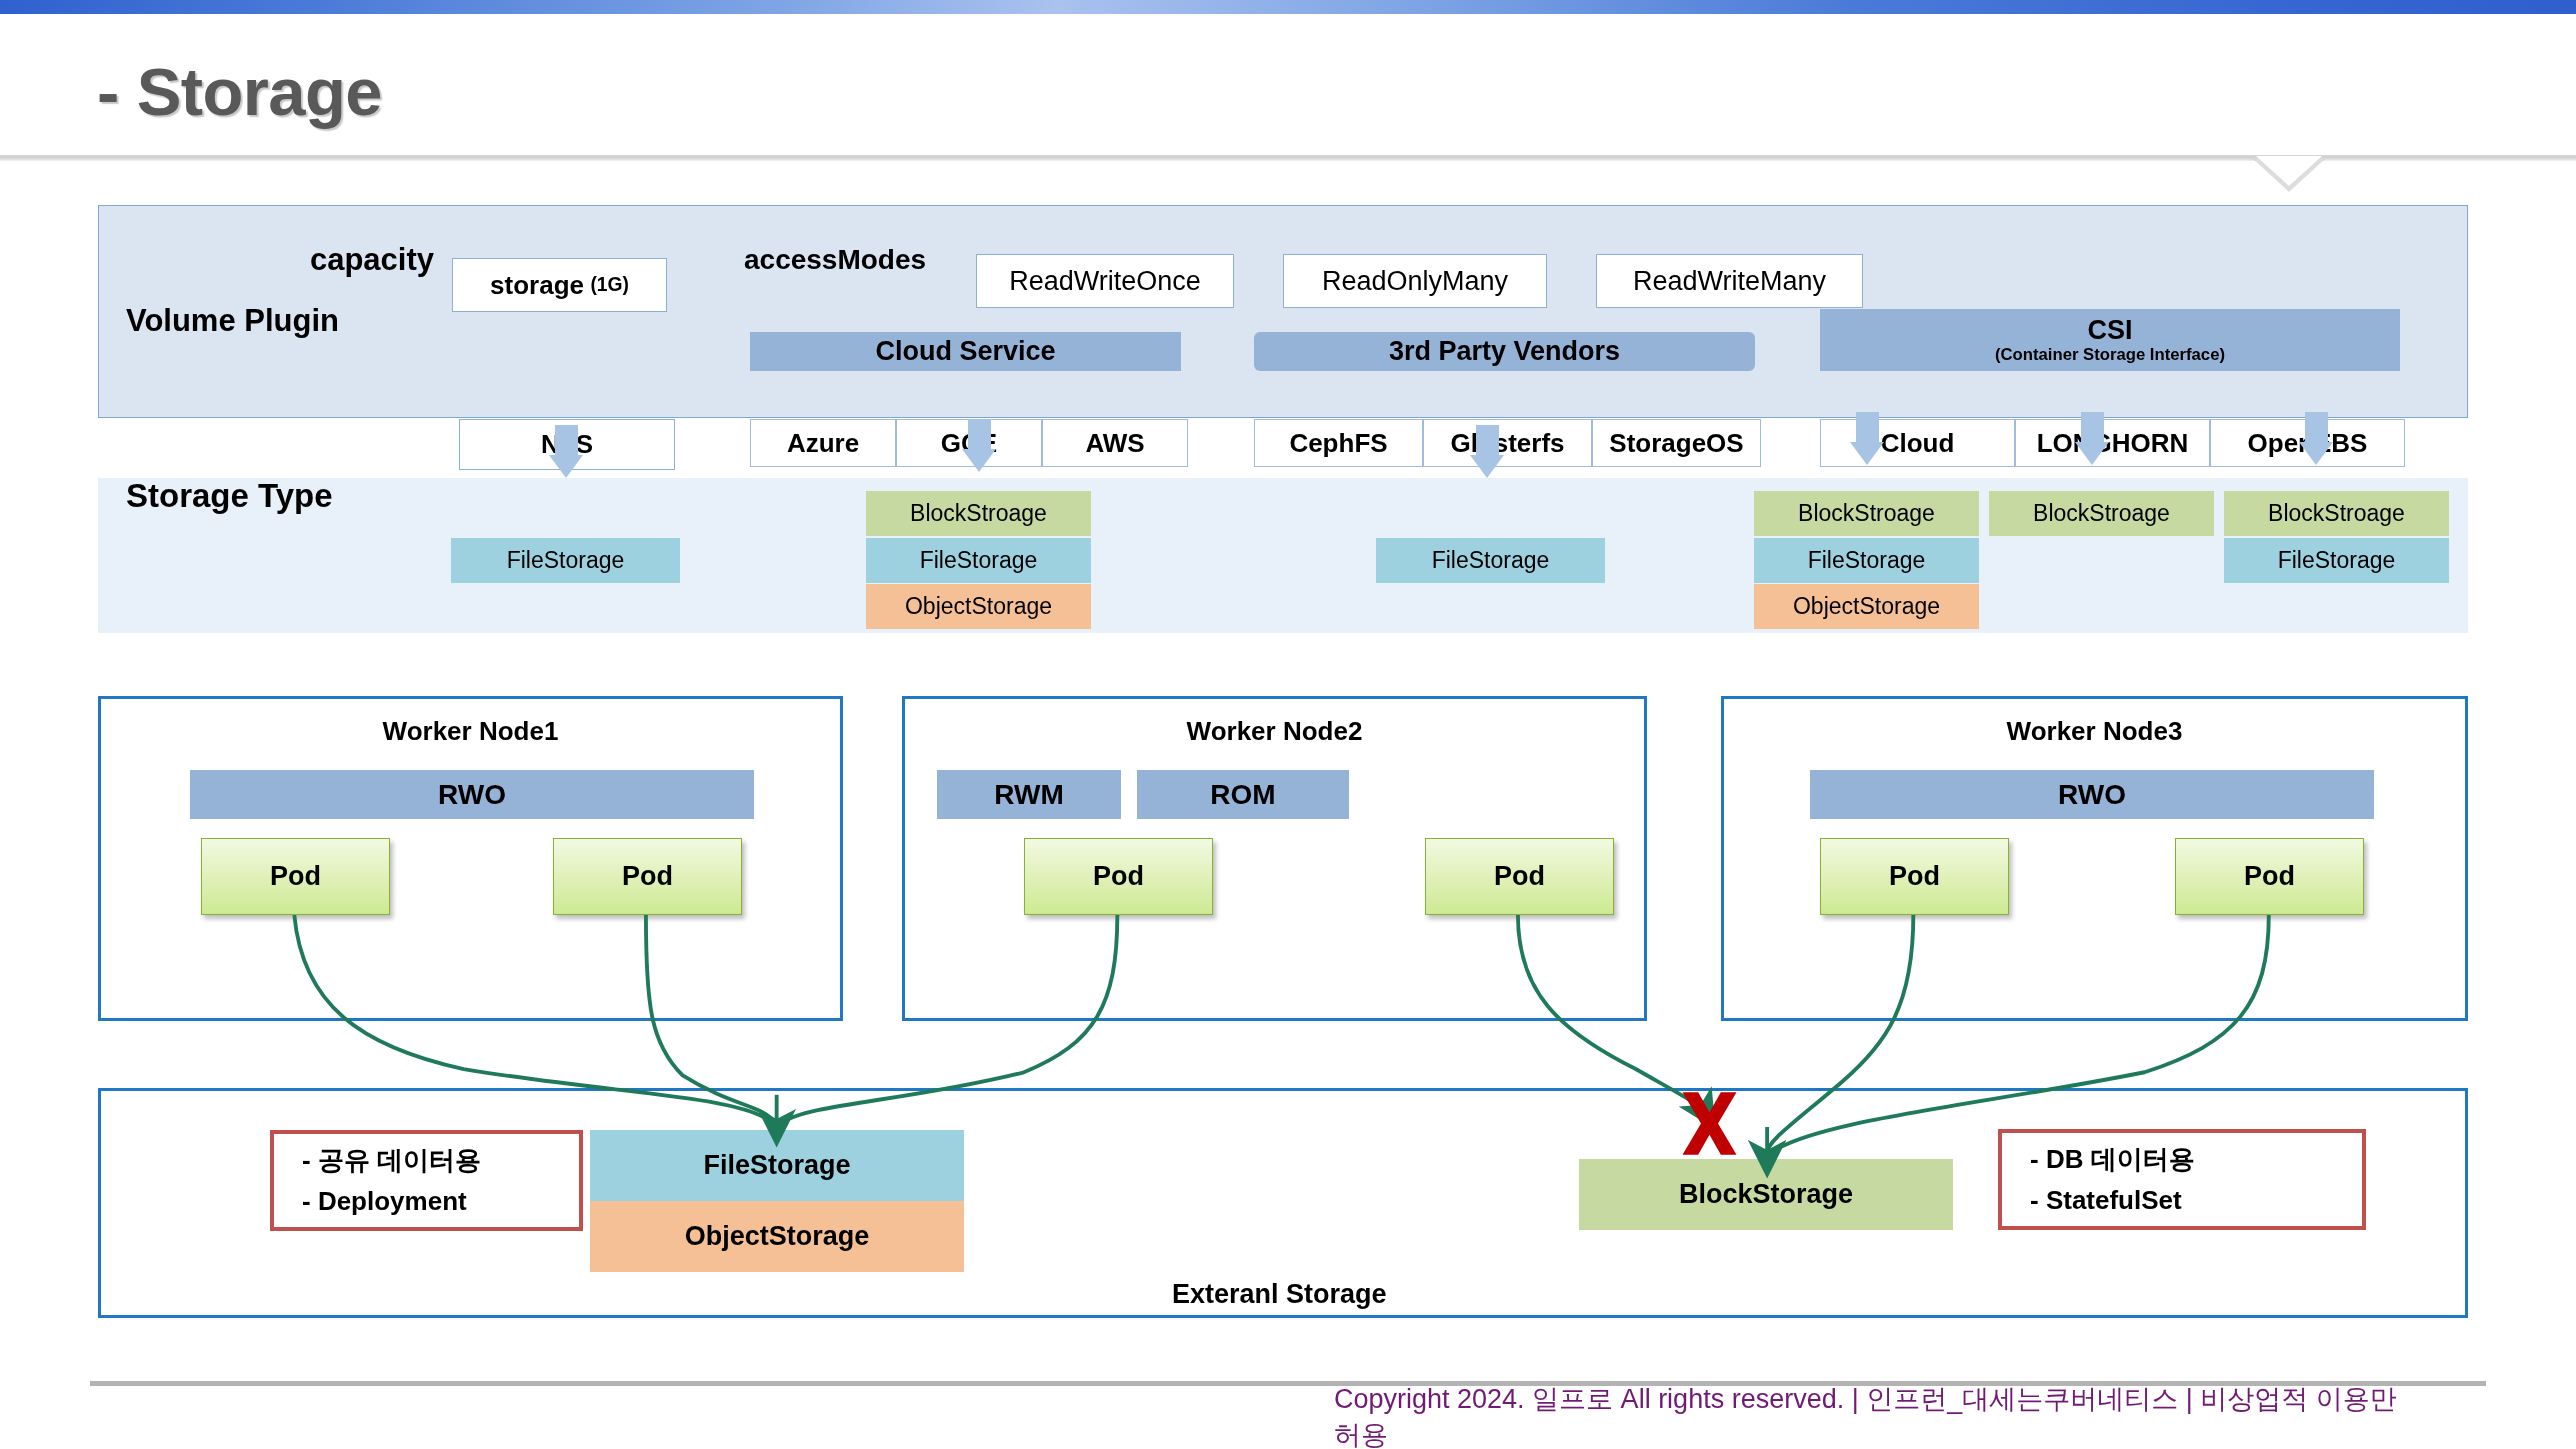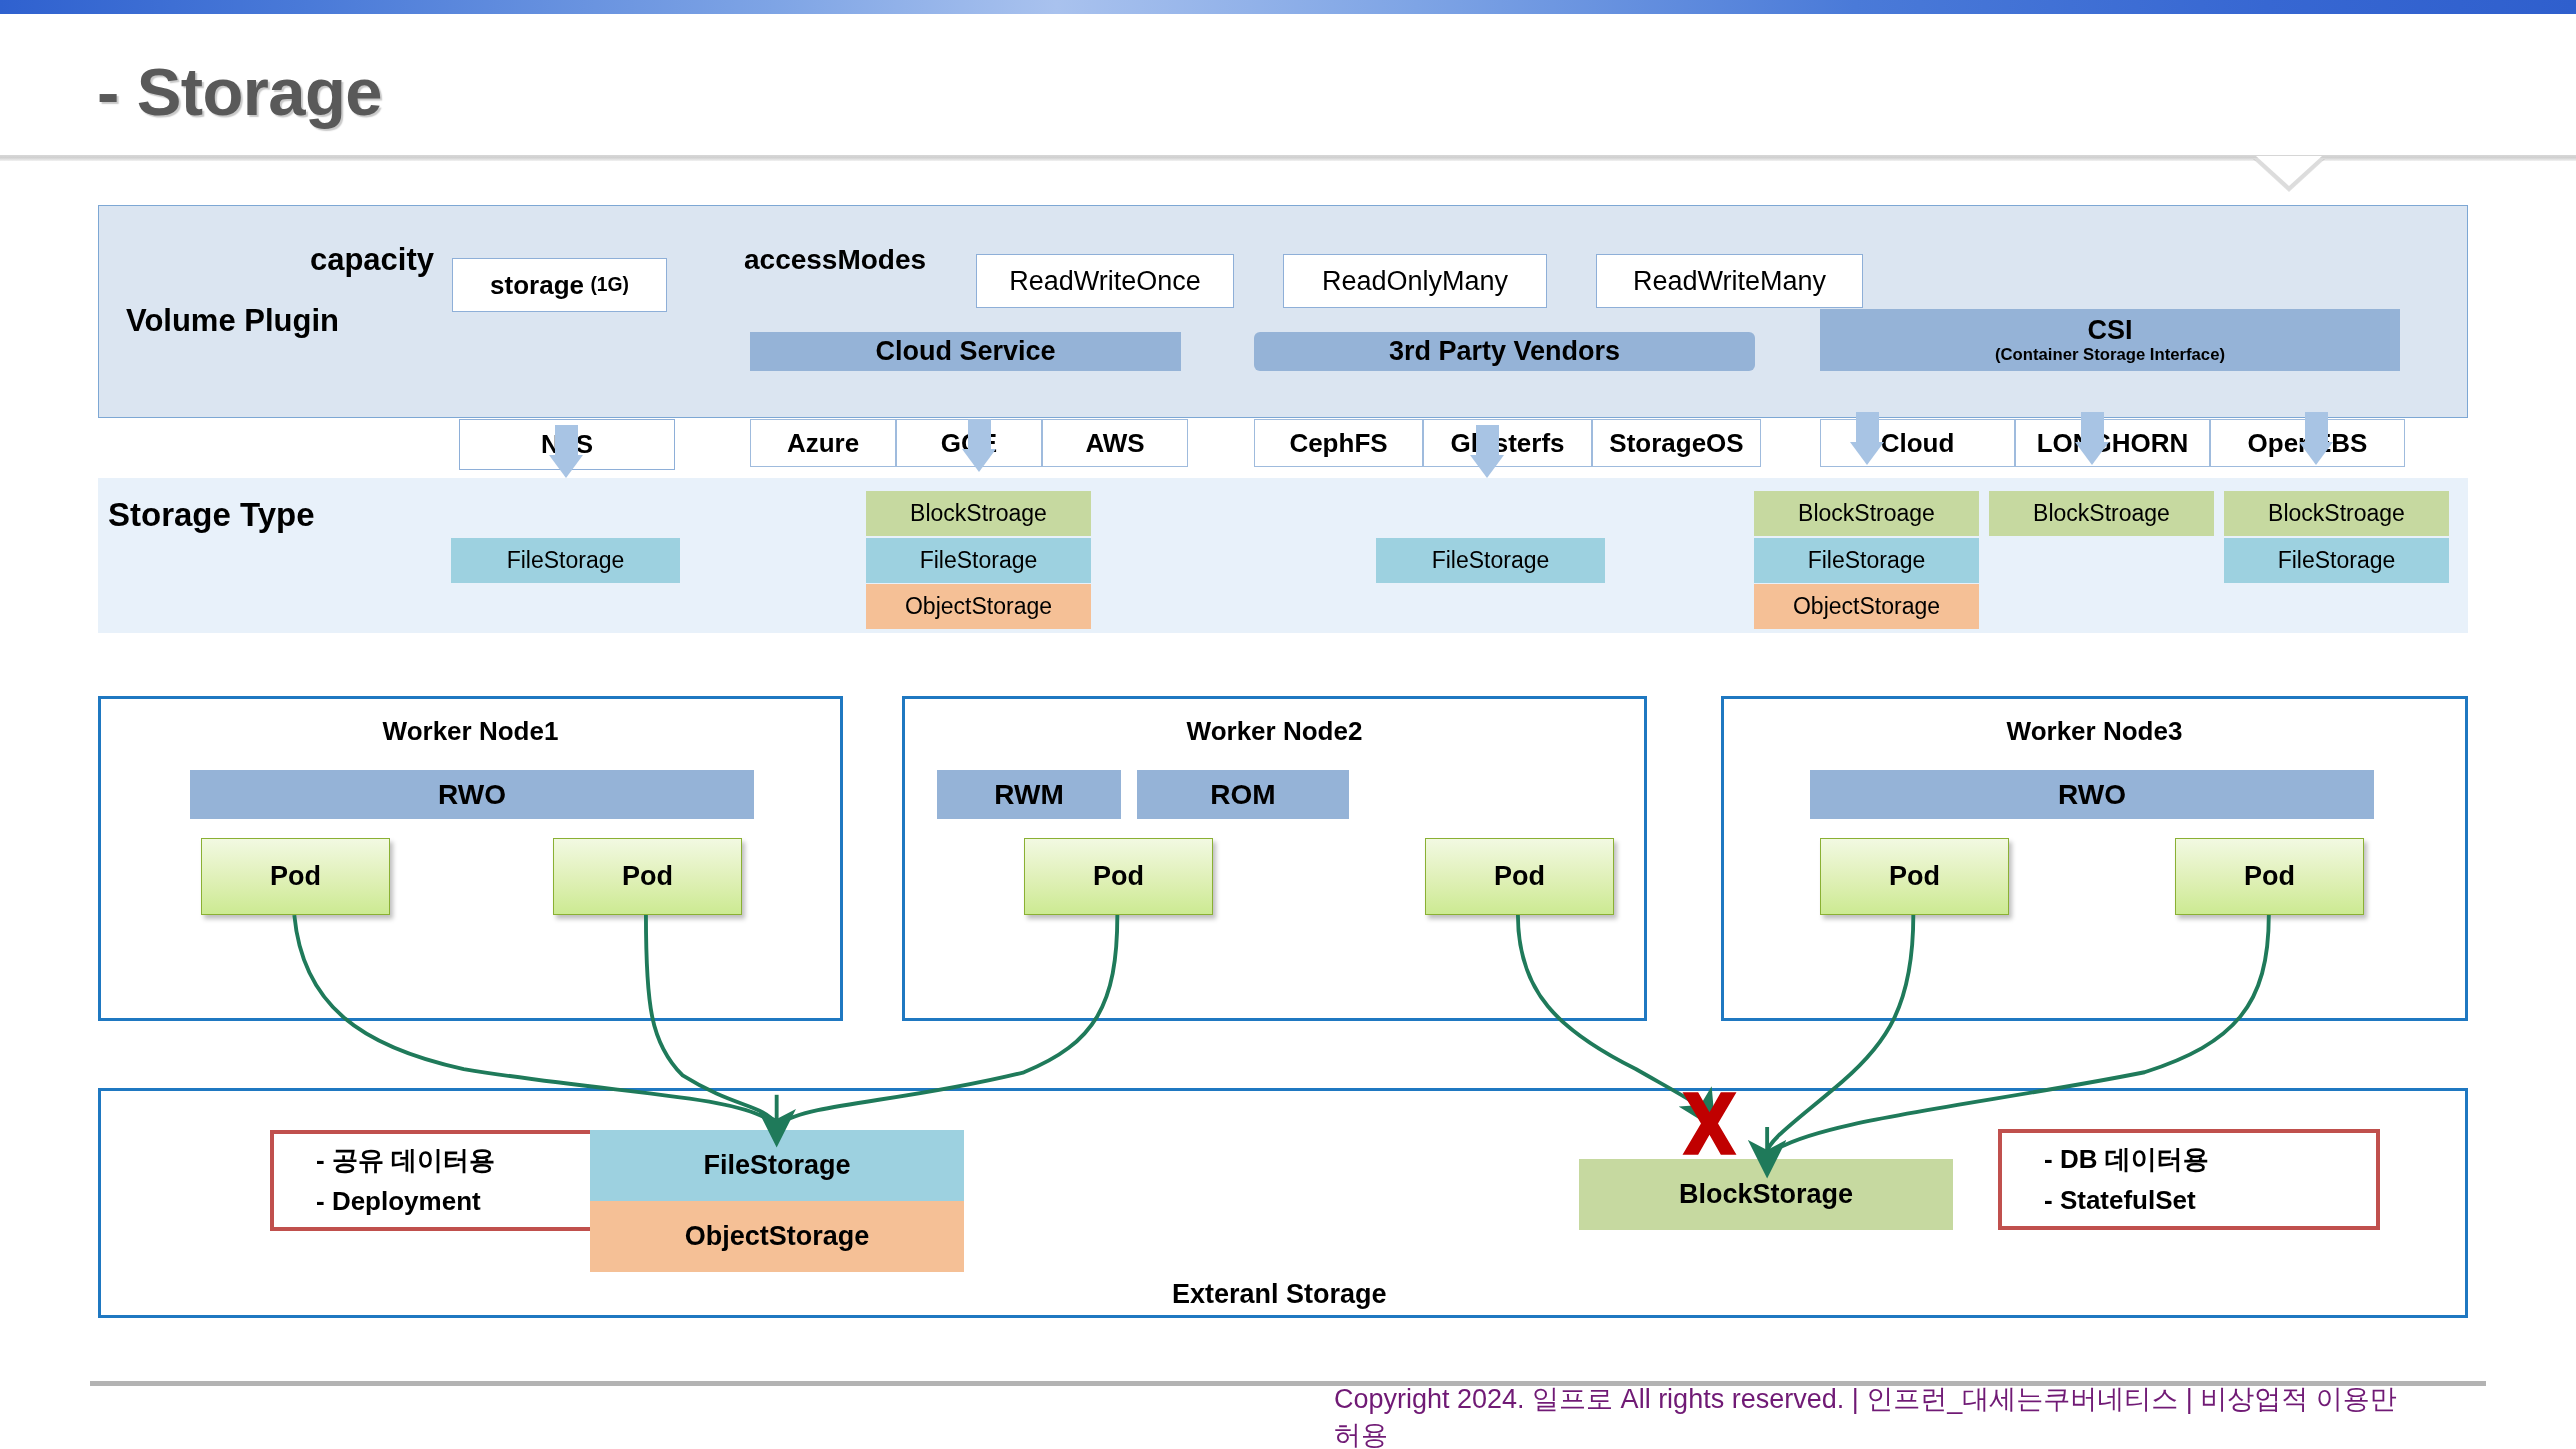"Storage Type" #label-storagetype { left: 108px -> 126px; margin-top: 19px -> none }
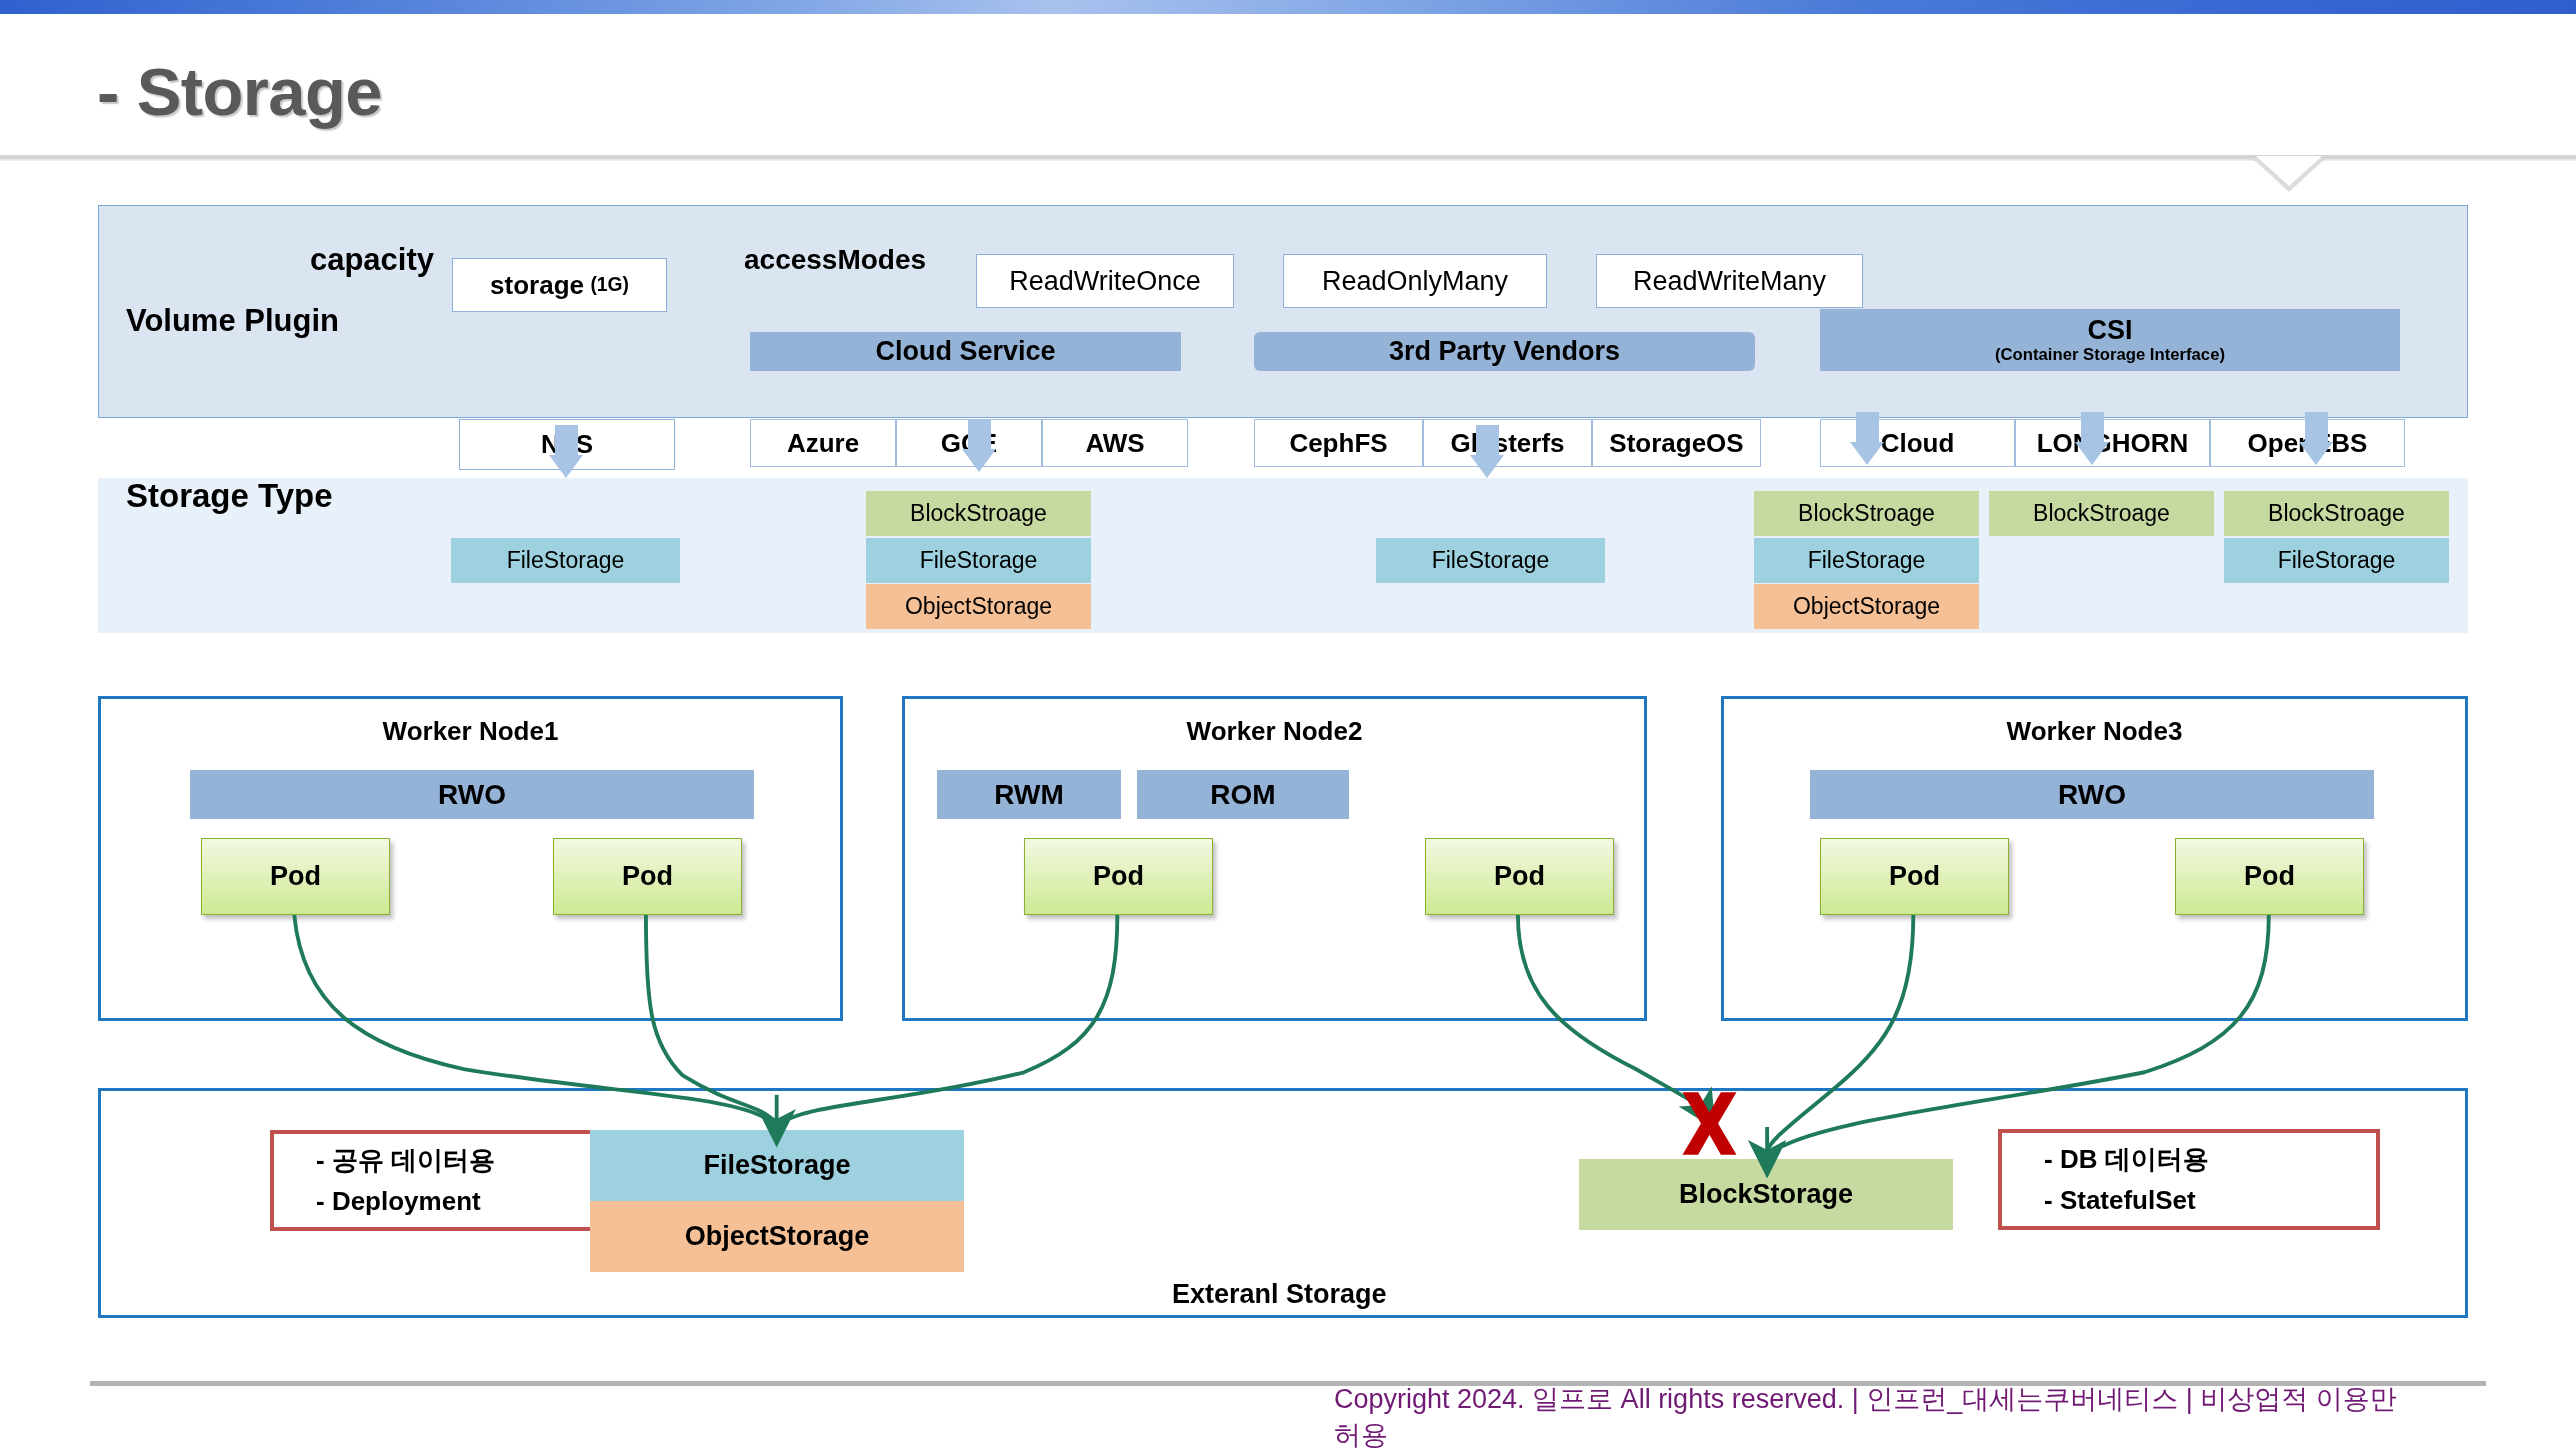"- 공유 데이터용" .note-box { padding-left: 42px -> 28px }
